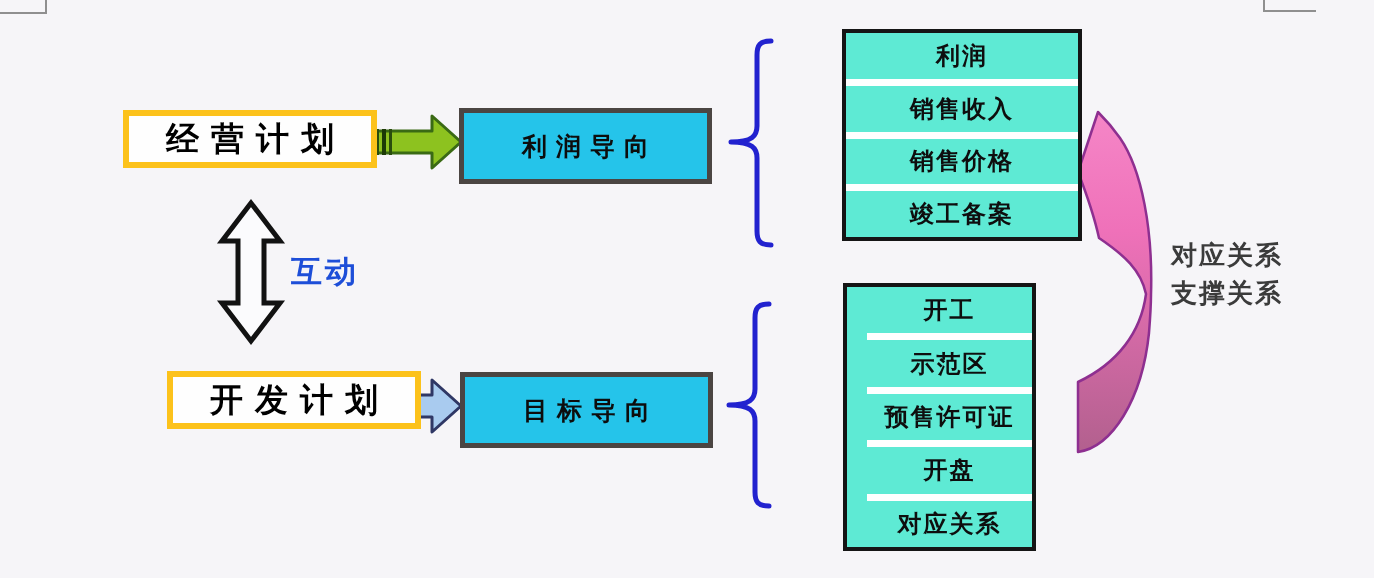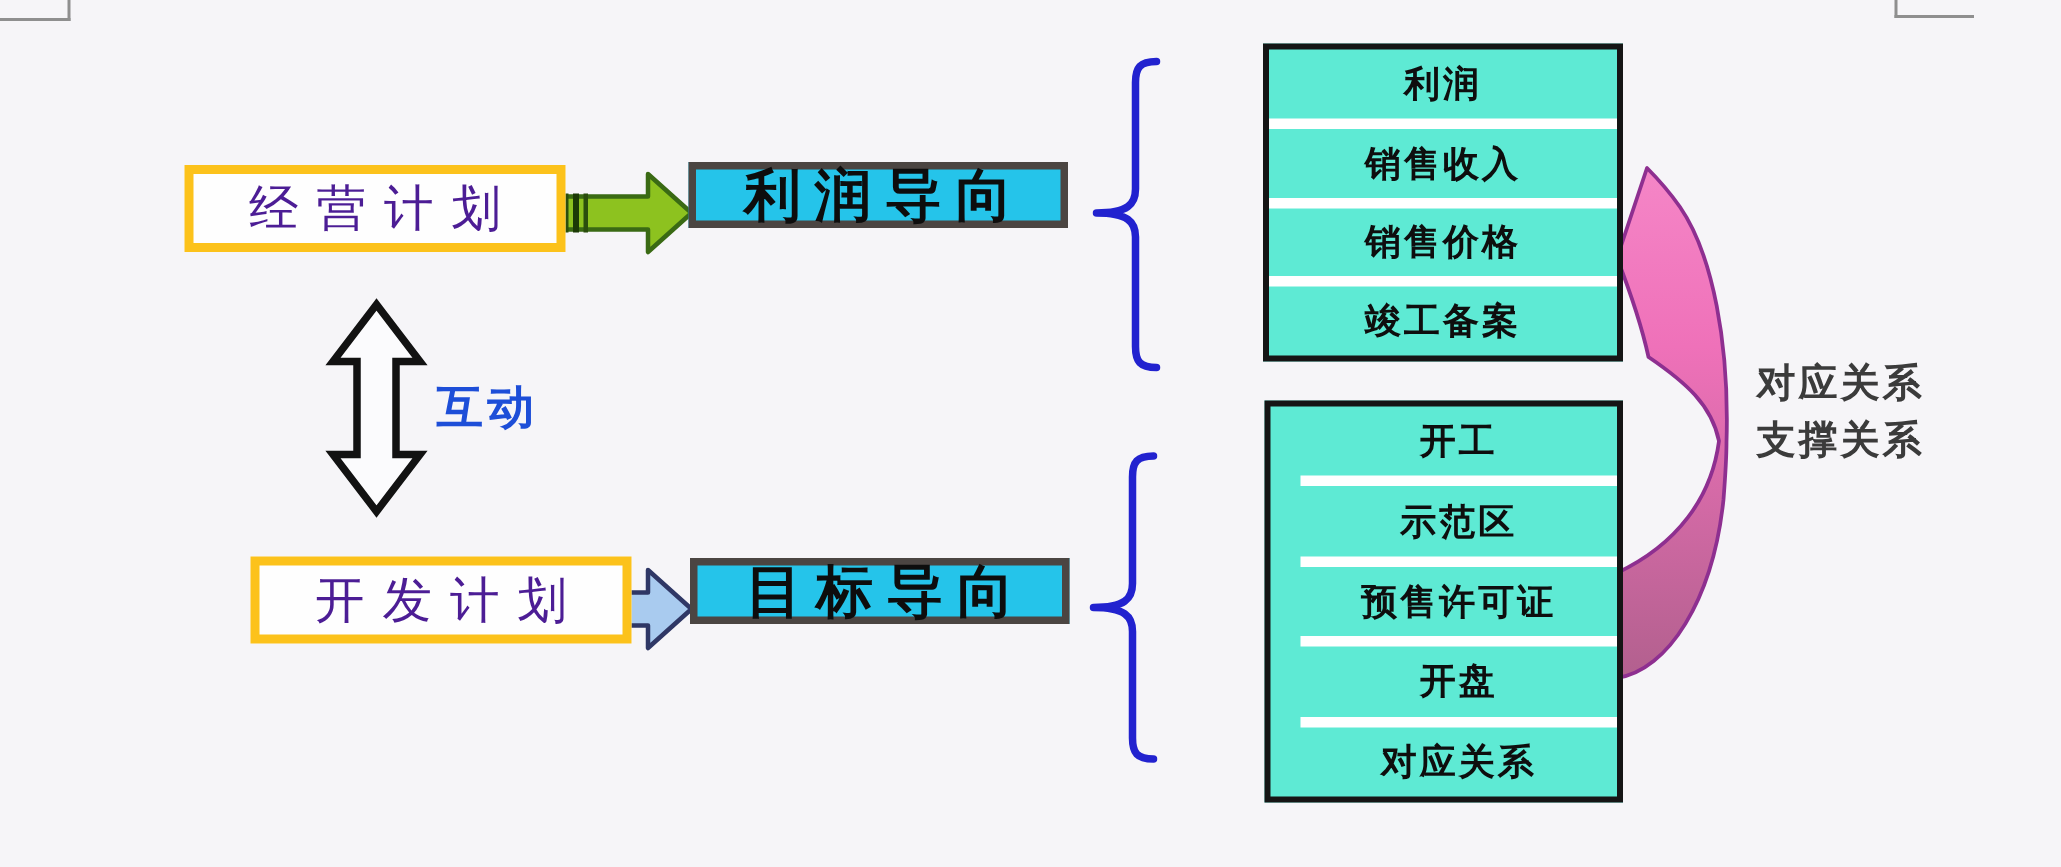"经营计划" .plan-box { color: #4c1d95 -> #000000; font-weight: normal -> bold }
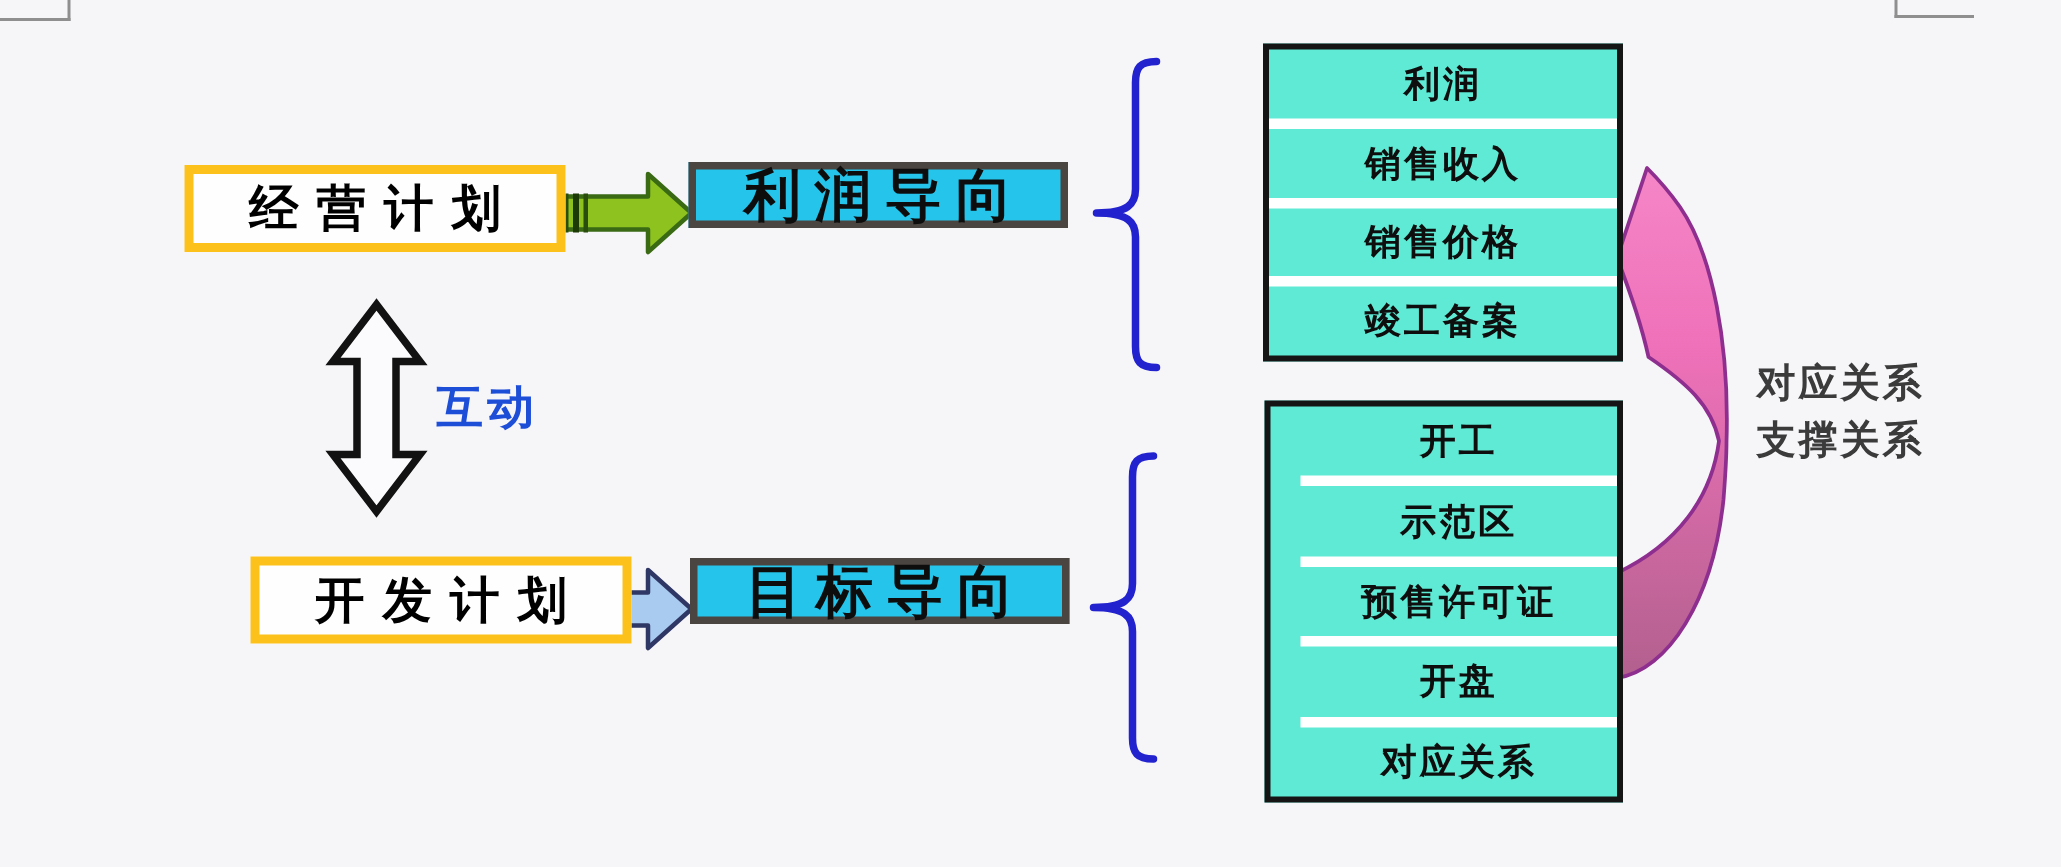"利润导向" .orient-box { font-size: 38px -> 25px; height: 44px -> 76px }
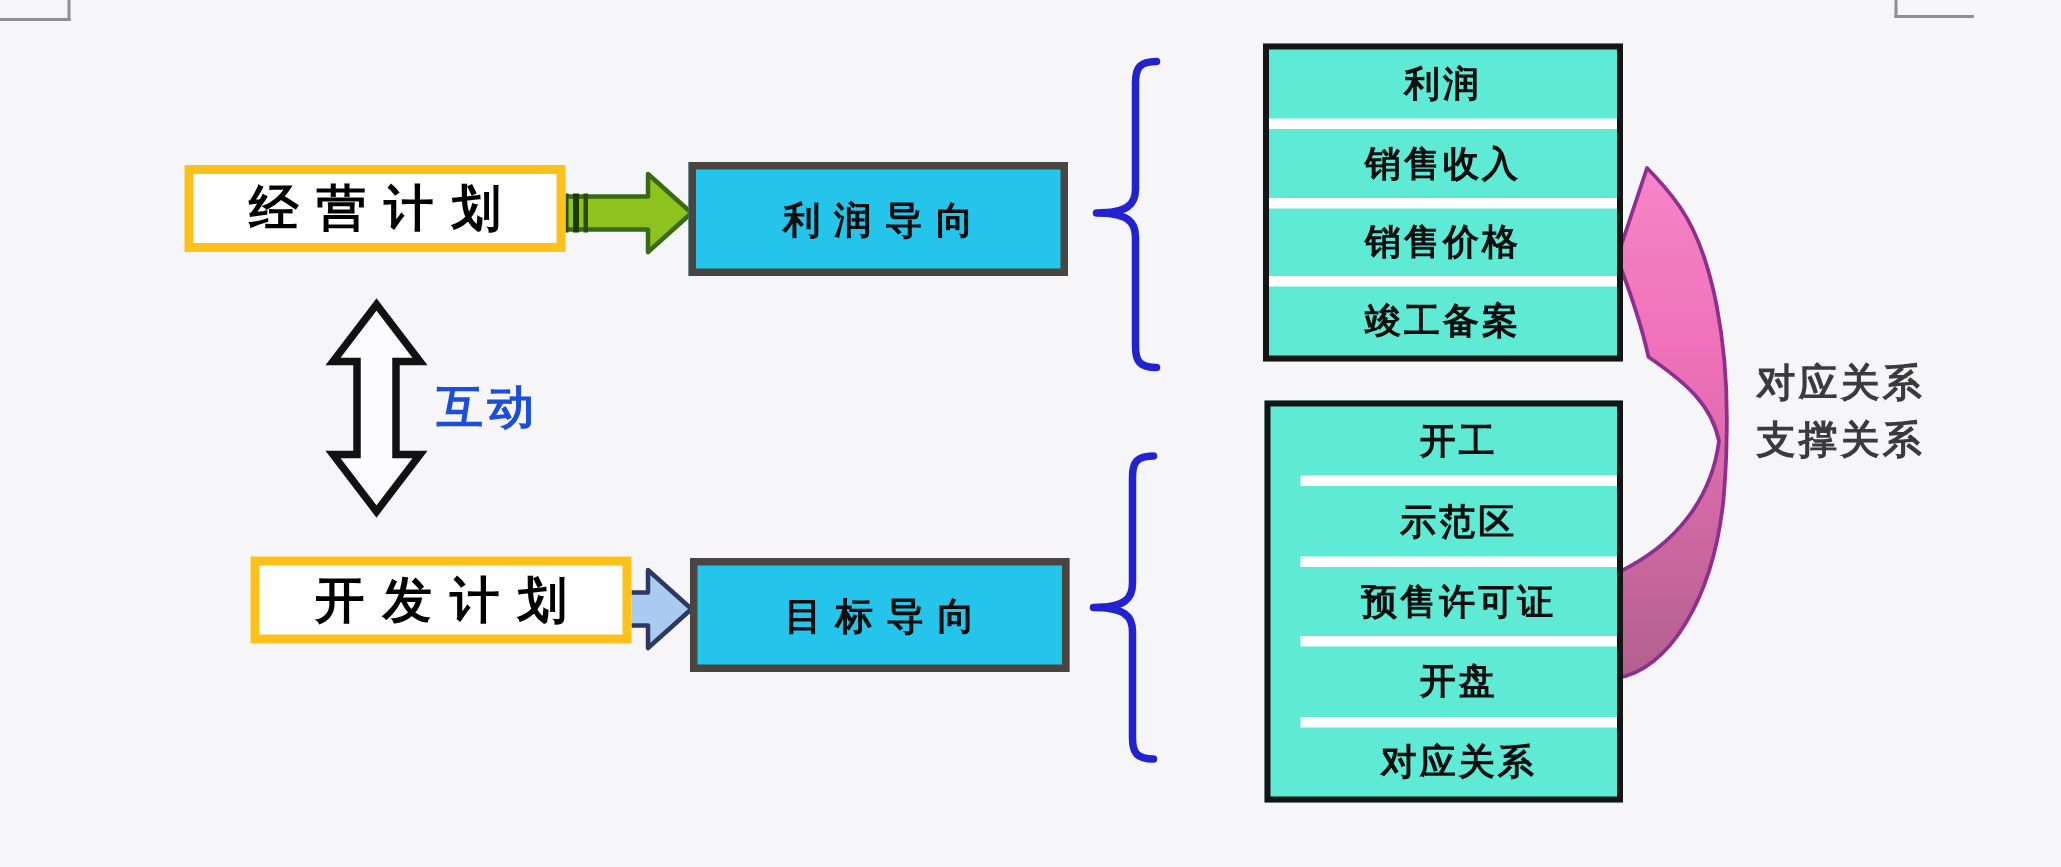"开工" div.abs { top: 267px -> 283px; width: 239px -> 193px }
